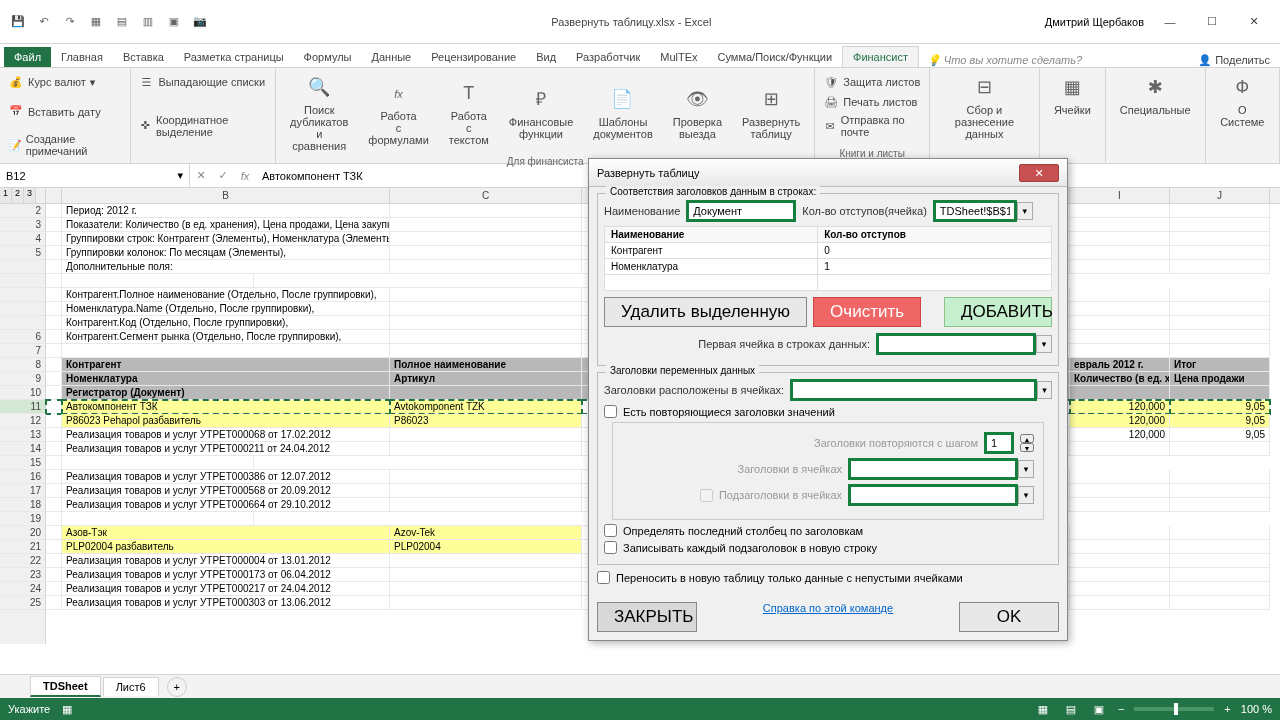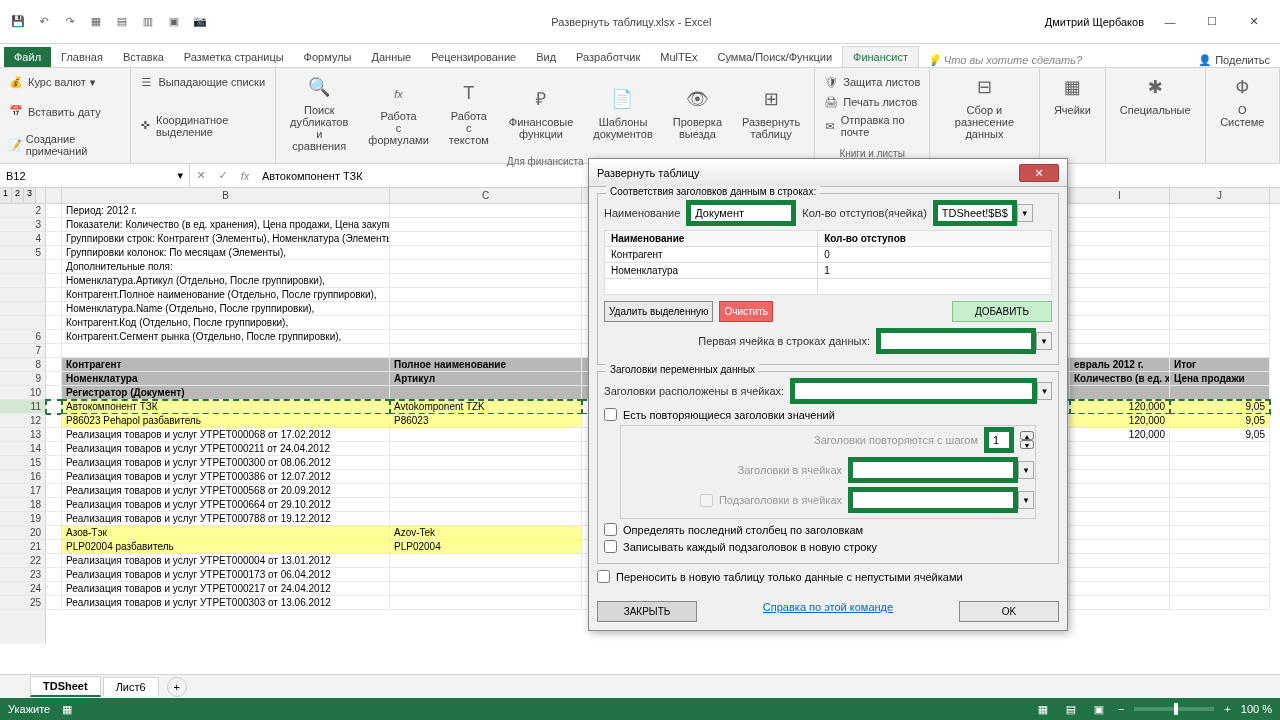"Документ" .dlg-input { border: 5px solid #15803d -> 3px solid #15803d }
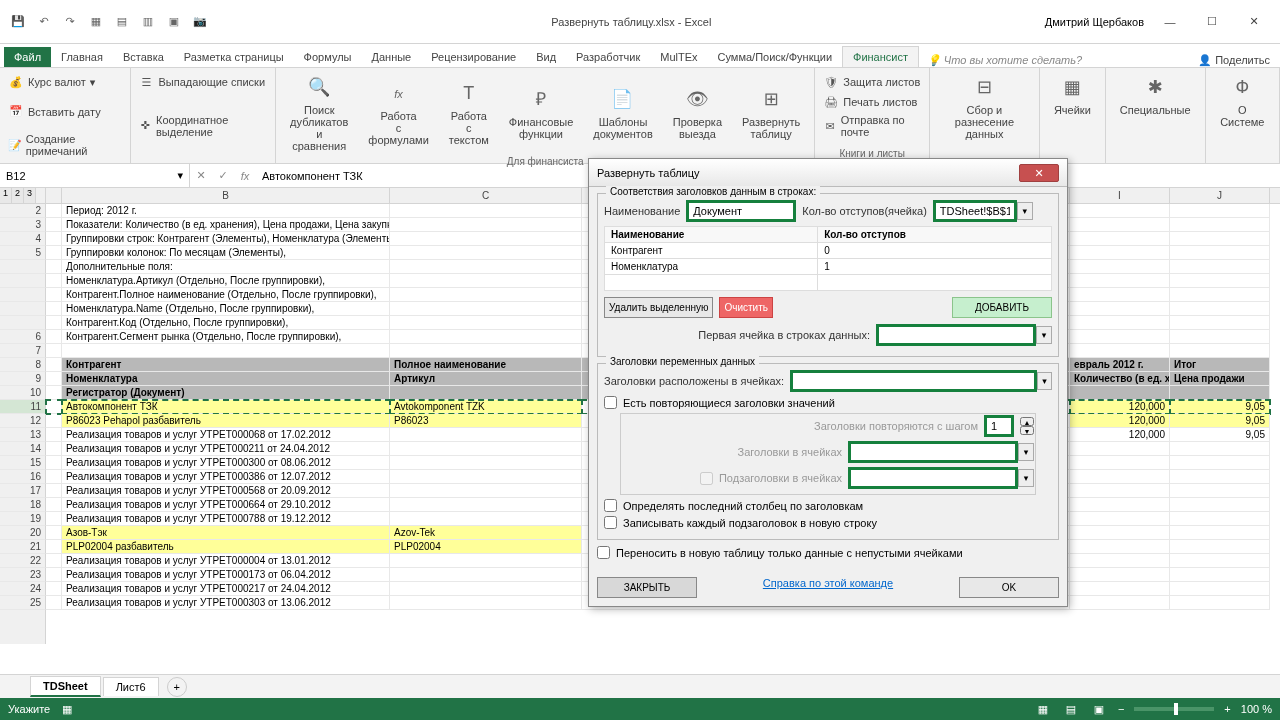"Номенклатура.Артикул (Отдельно, После" div.cell { html: <div>Номенклатура.Артикул (Отдельно, После группировки),</div> -> none }
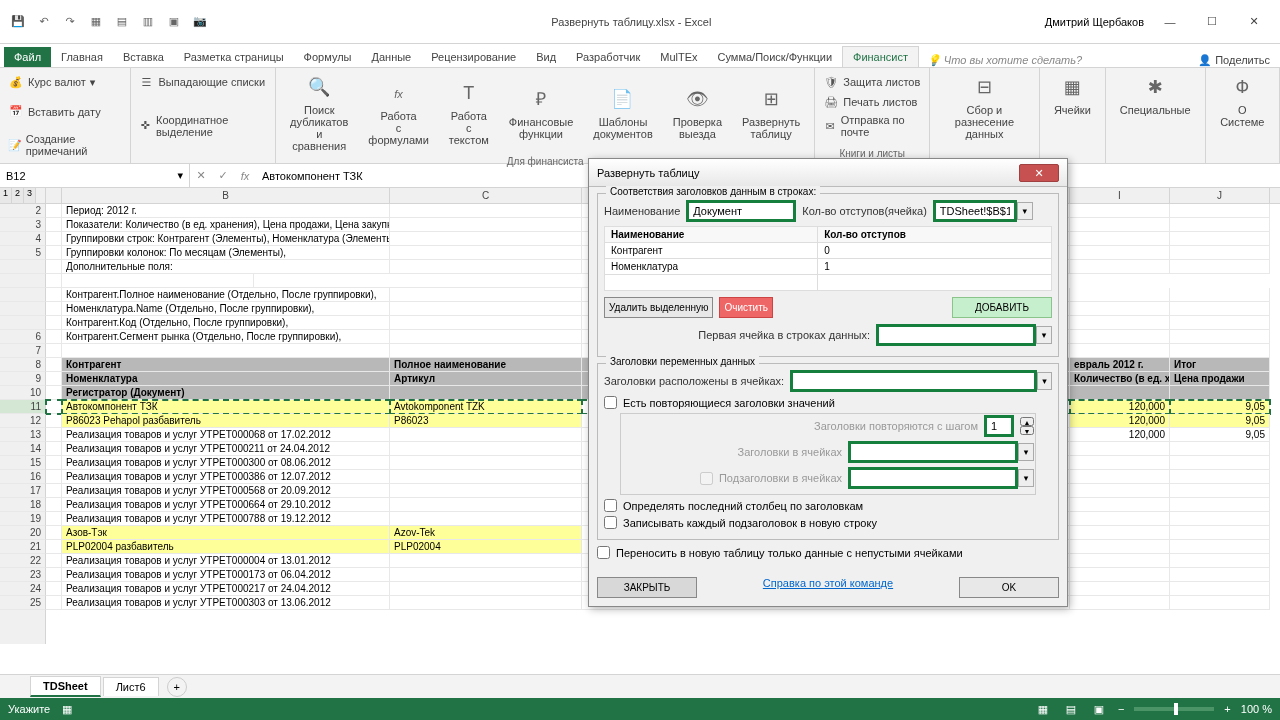"Удалить выделенную" .dlg-btn { font-size: 10px -> 17px; padding: 4px 4px -> 4px 16px }
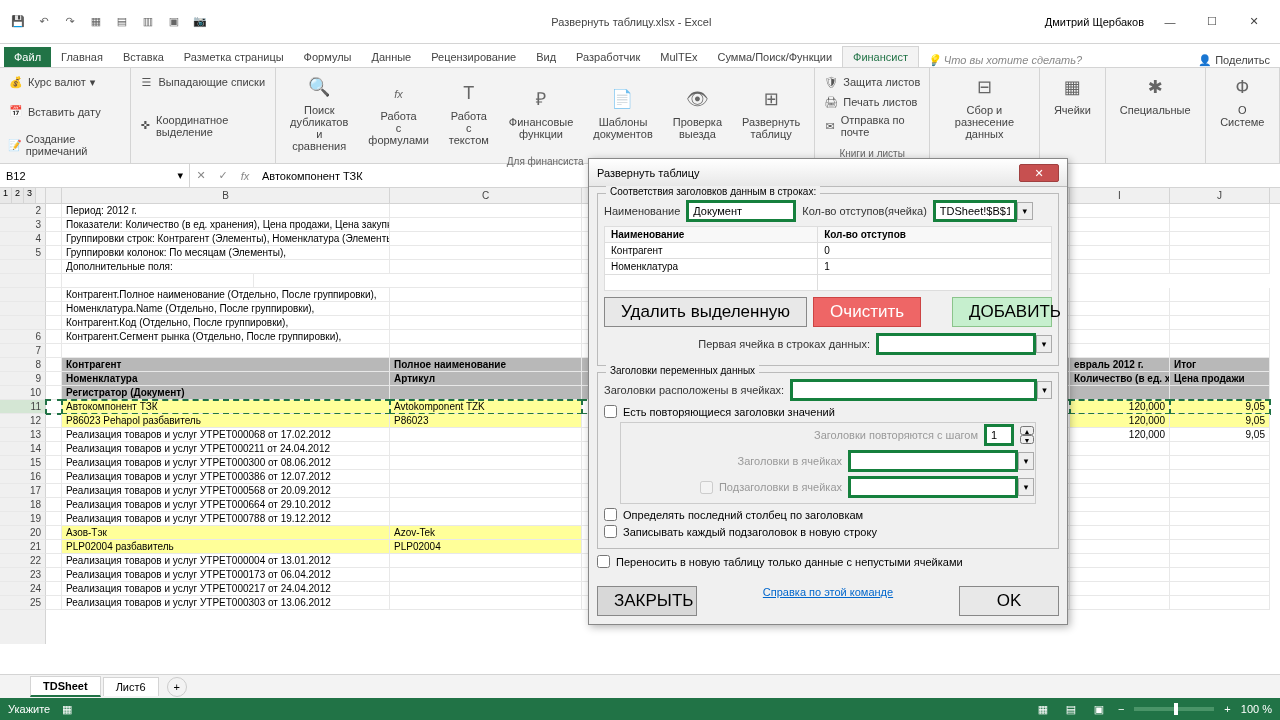"ДОБАВИТЬ" button.dlg-btn { width: 100px -> 108px }
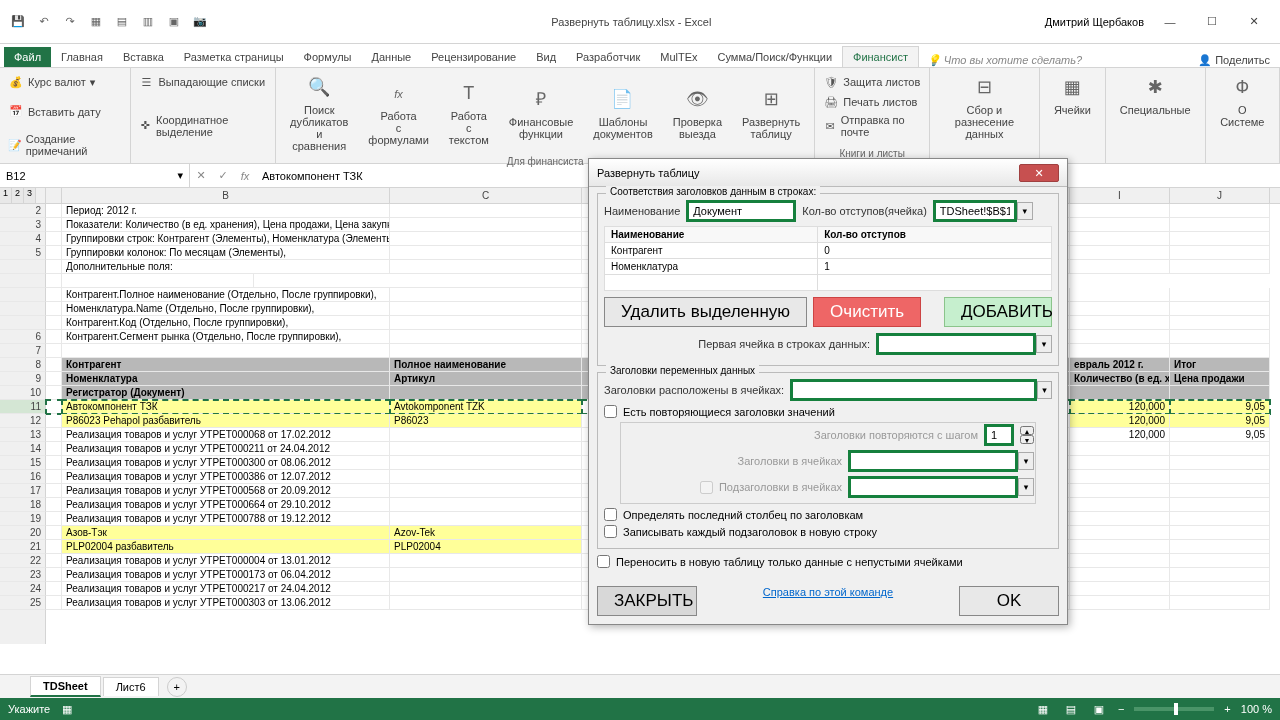"Заголовки повторяются с шагом" div { margin: 4px 16px -> 4px 8px; padding: 1px -> 9px }
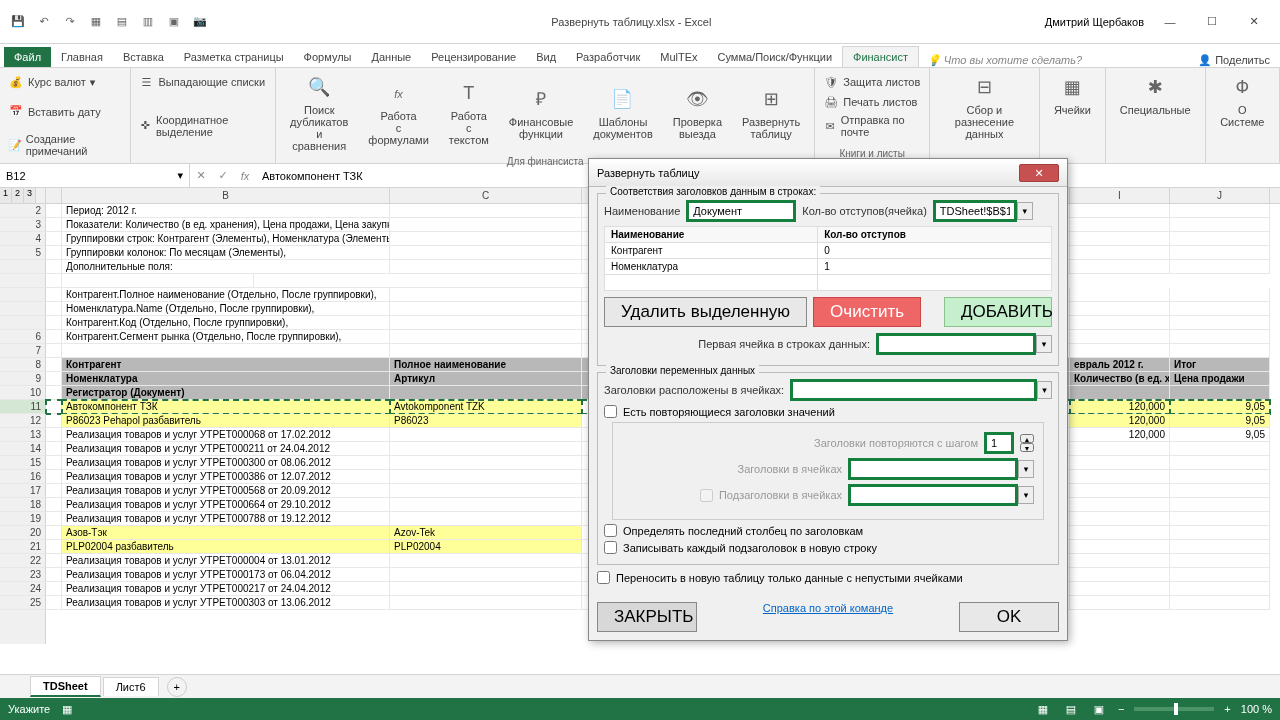"Реализация товаров и услуг УТРЕТ000300" div.cell { html: <div> Реализация товаров и услуг УТРЕТ000300 от 08.06.2012</div> -> none }
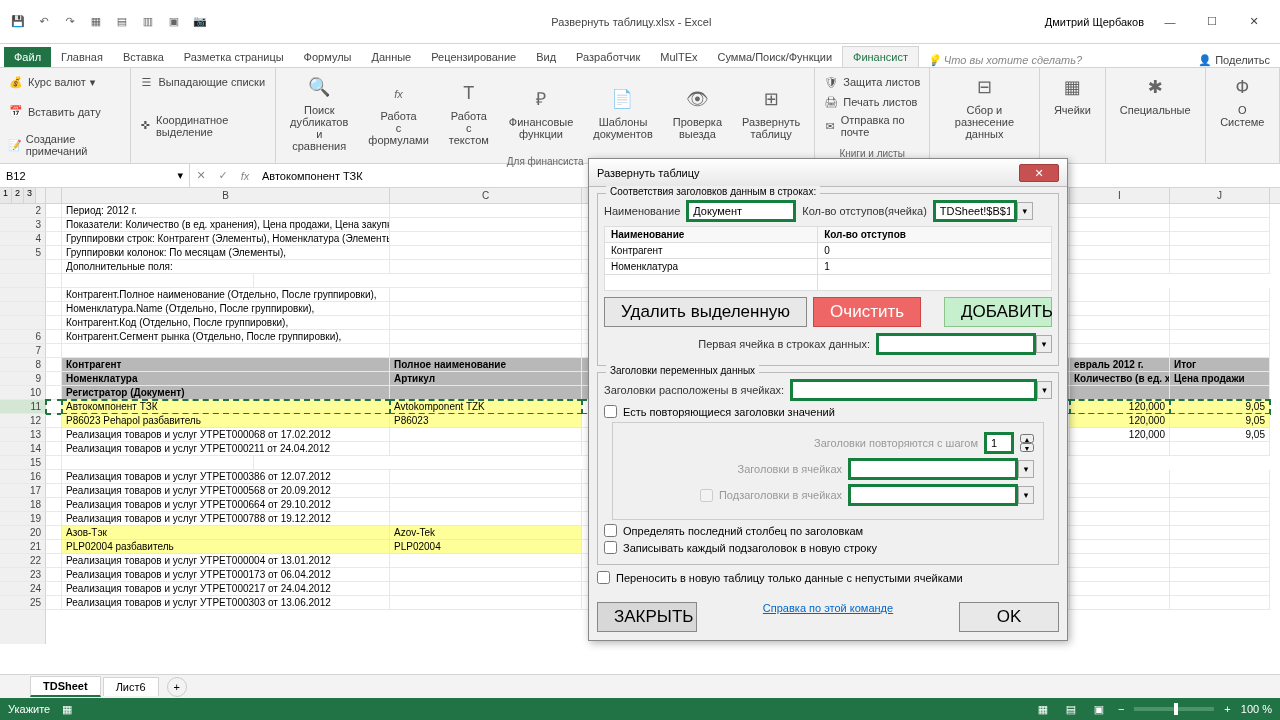"Реализация товаров и услуг УТРЕТ000788" div.cell { html: <div> Реализация товаров и услуг УТРЕТ000788 от 19.12.2012</div> -> none }
